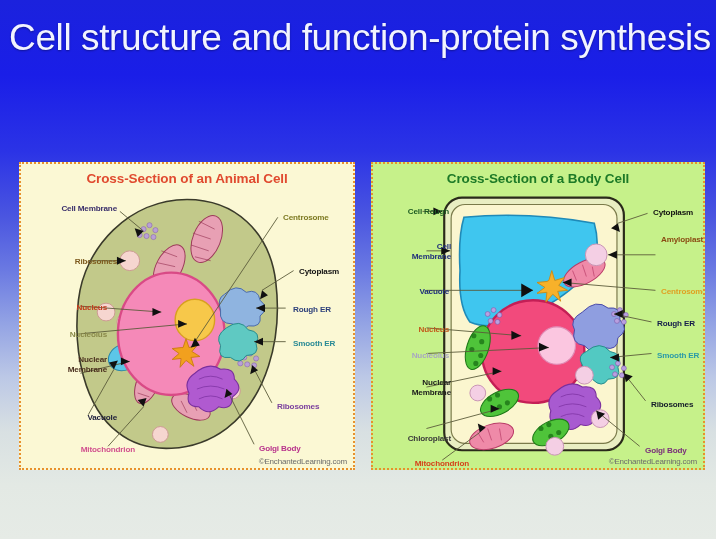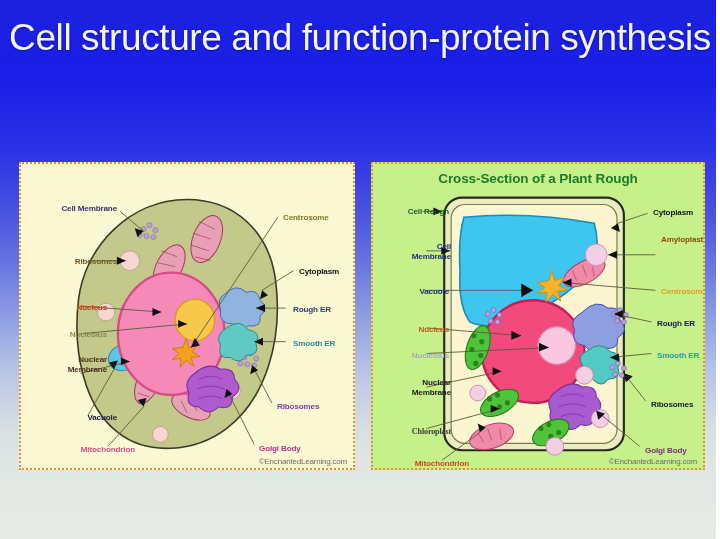"Cross-Section of an Animal Cell" div.panel-title { html: none -> <div>Cross-Section of an Animal Cell</div> }
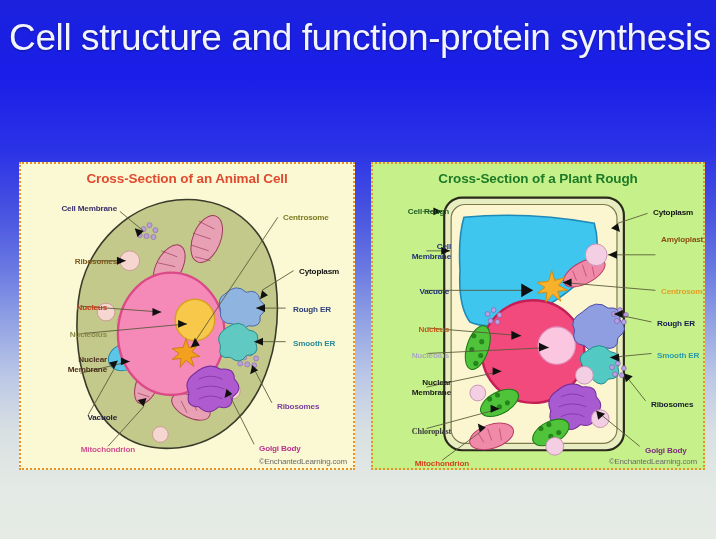"Cross-Section of a Plant Rough" div.panel-title { text: Plant Rough -> Body Cell }
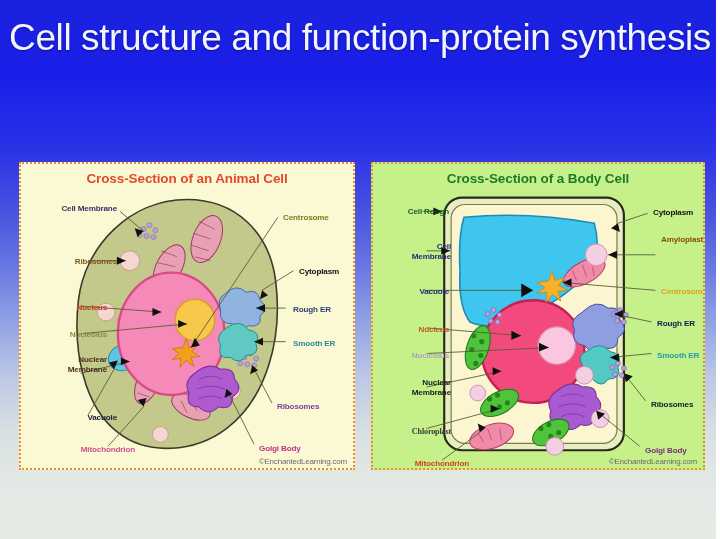"Chloroplast" div.lbl { font-family: Liberation Serif, serif -> none; top: 263px -> 270px }
